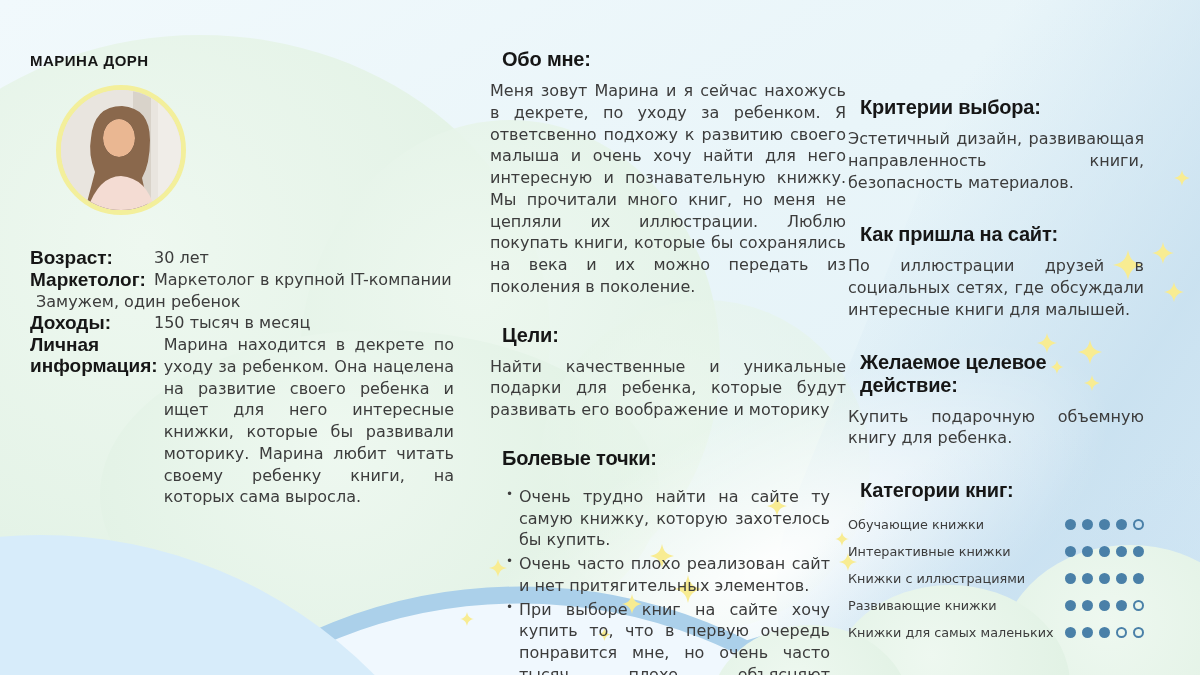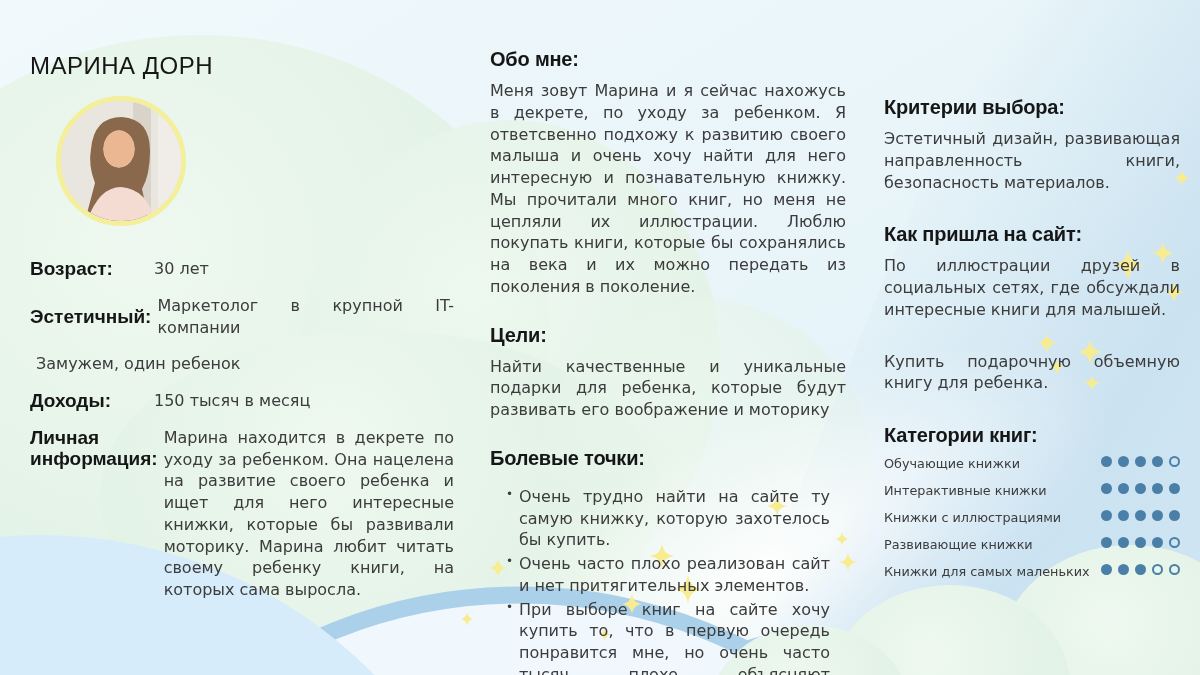"МАРИНА ДОРН" #persona-name { font-size: 24px -> 15px; font-weight: 400 -> 700 }
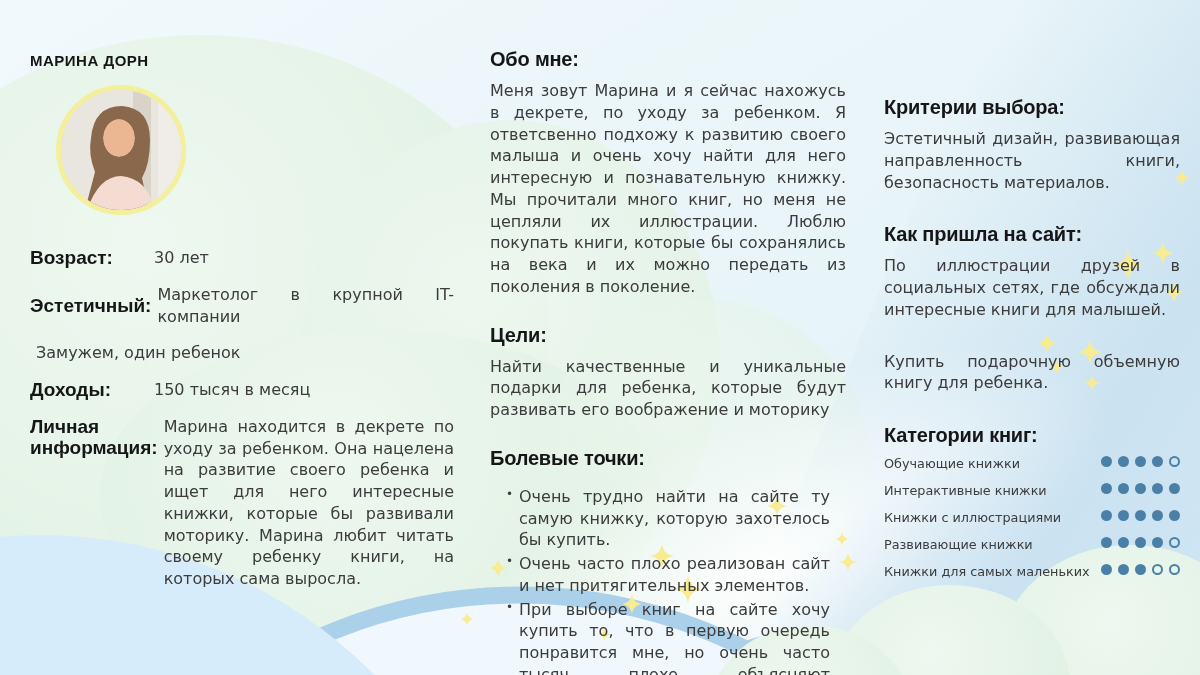"Обо мне:" .h-title { margin: 0 0 9px 0 -> 0 0 9px 12px }
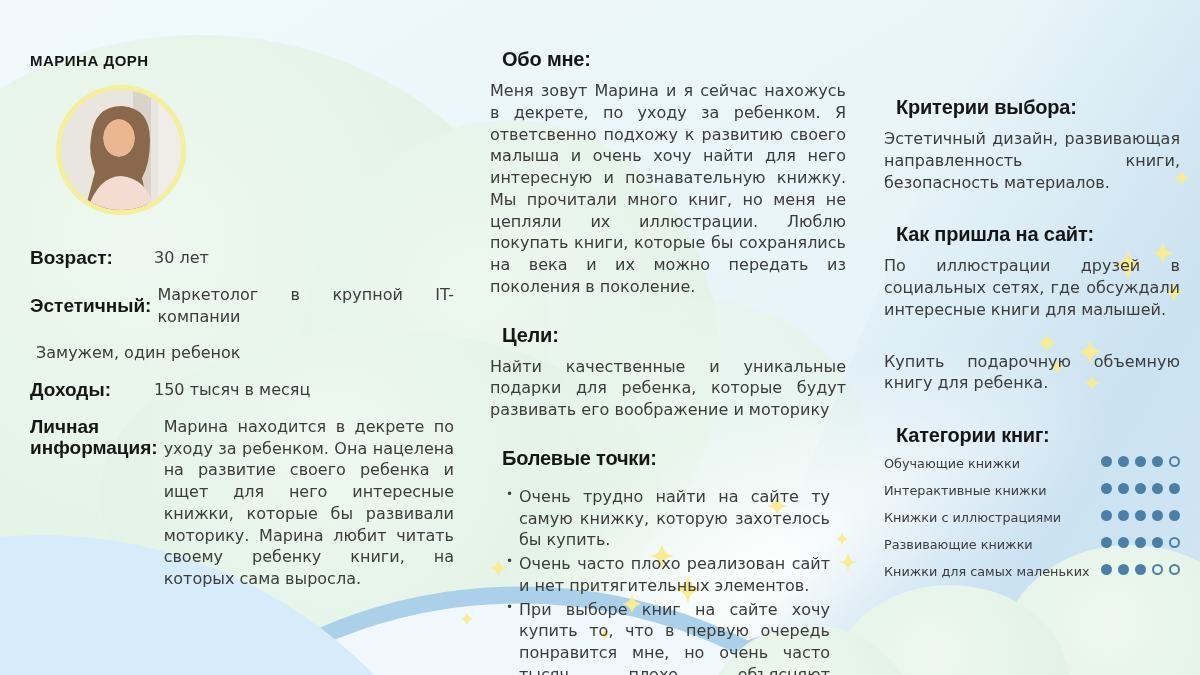"Критерии выбора:" #right-col { left: 884px -> 848px }
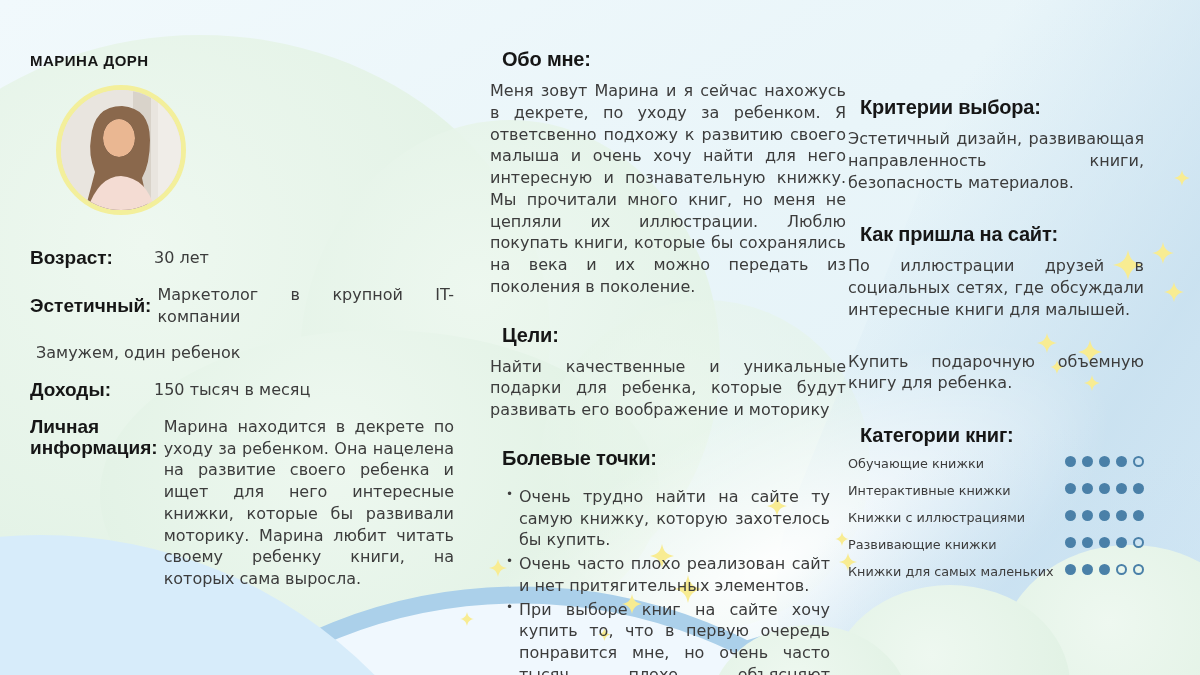"Возраст:" #fields { gap: 15px -> none }
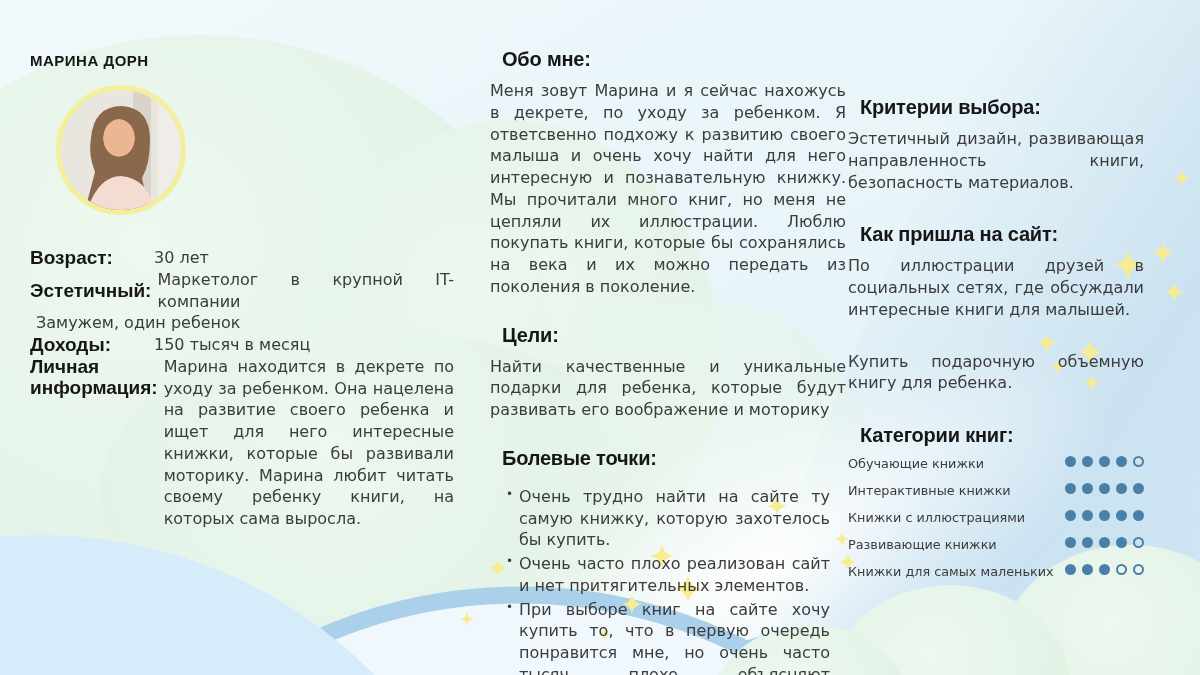"Эстетичный:" div.field-label { text: Эстетичный -> Маркетолог }
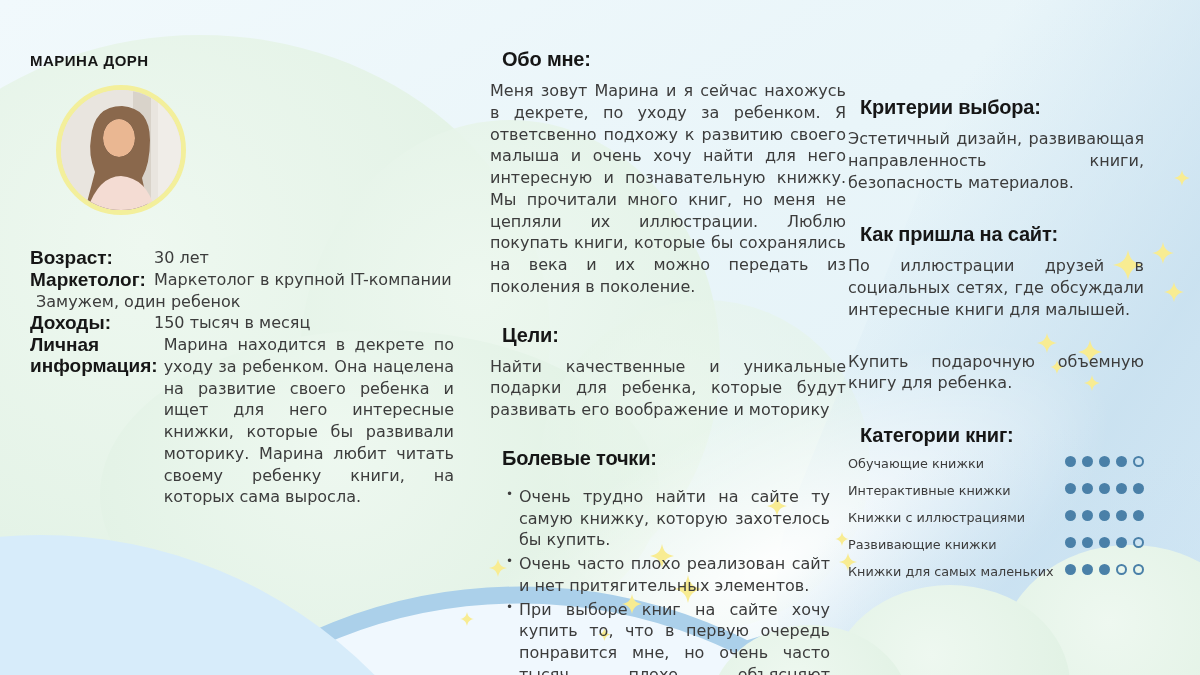"Желаемое целевое действие:" h2.h-title { html: none -> <h2>Желаемое целевое действие:</h2> }
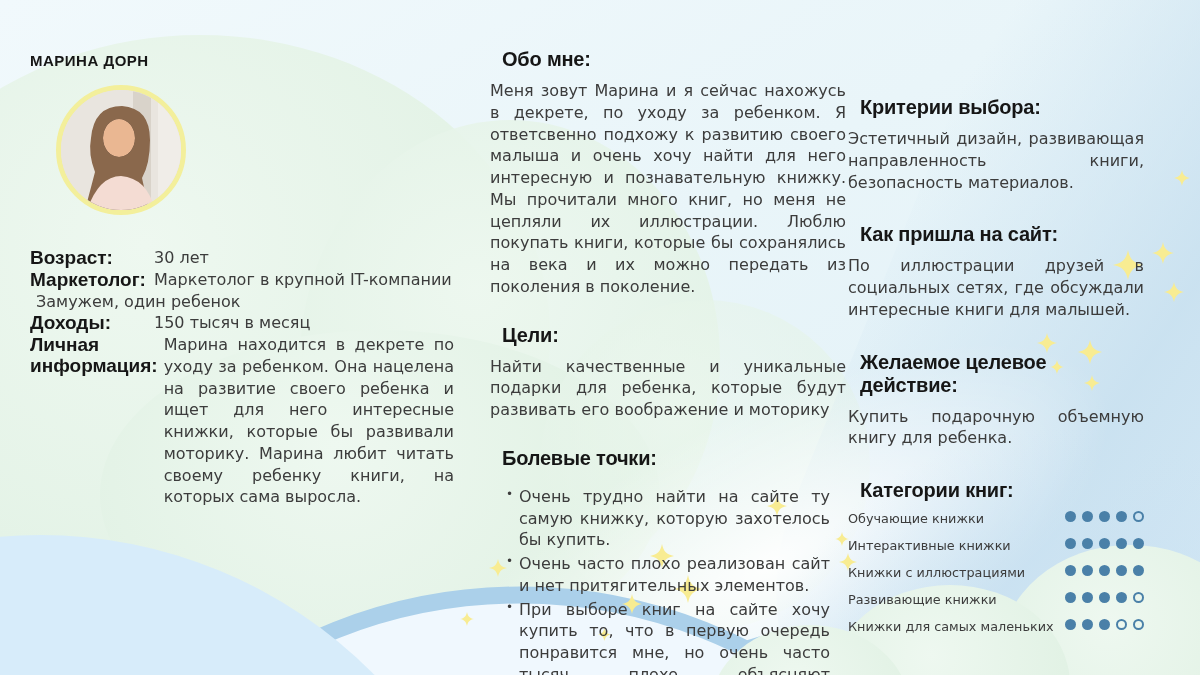"Обучающие книжки" .cat-row { align-items: none -> center }
